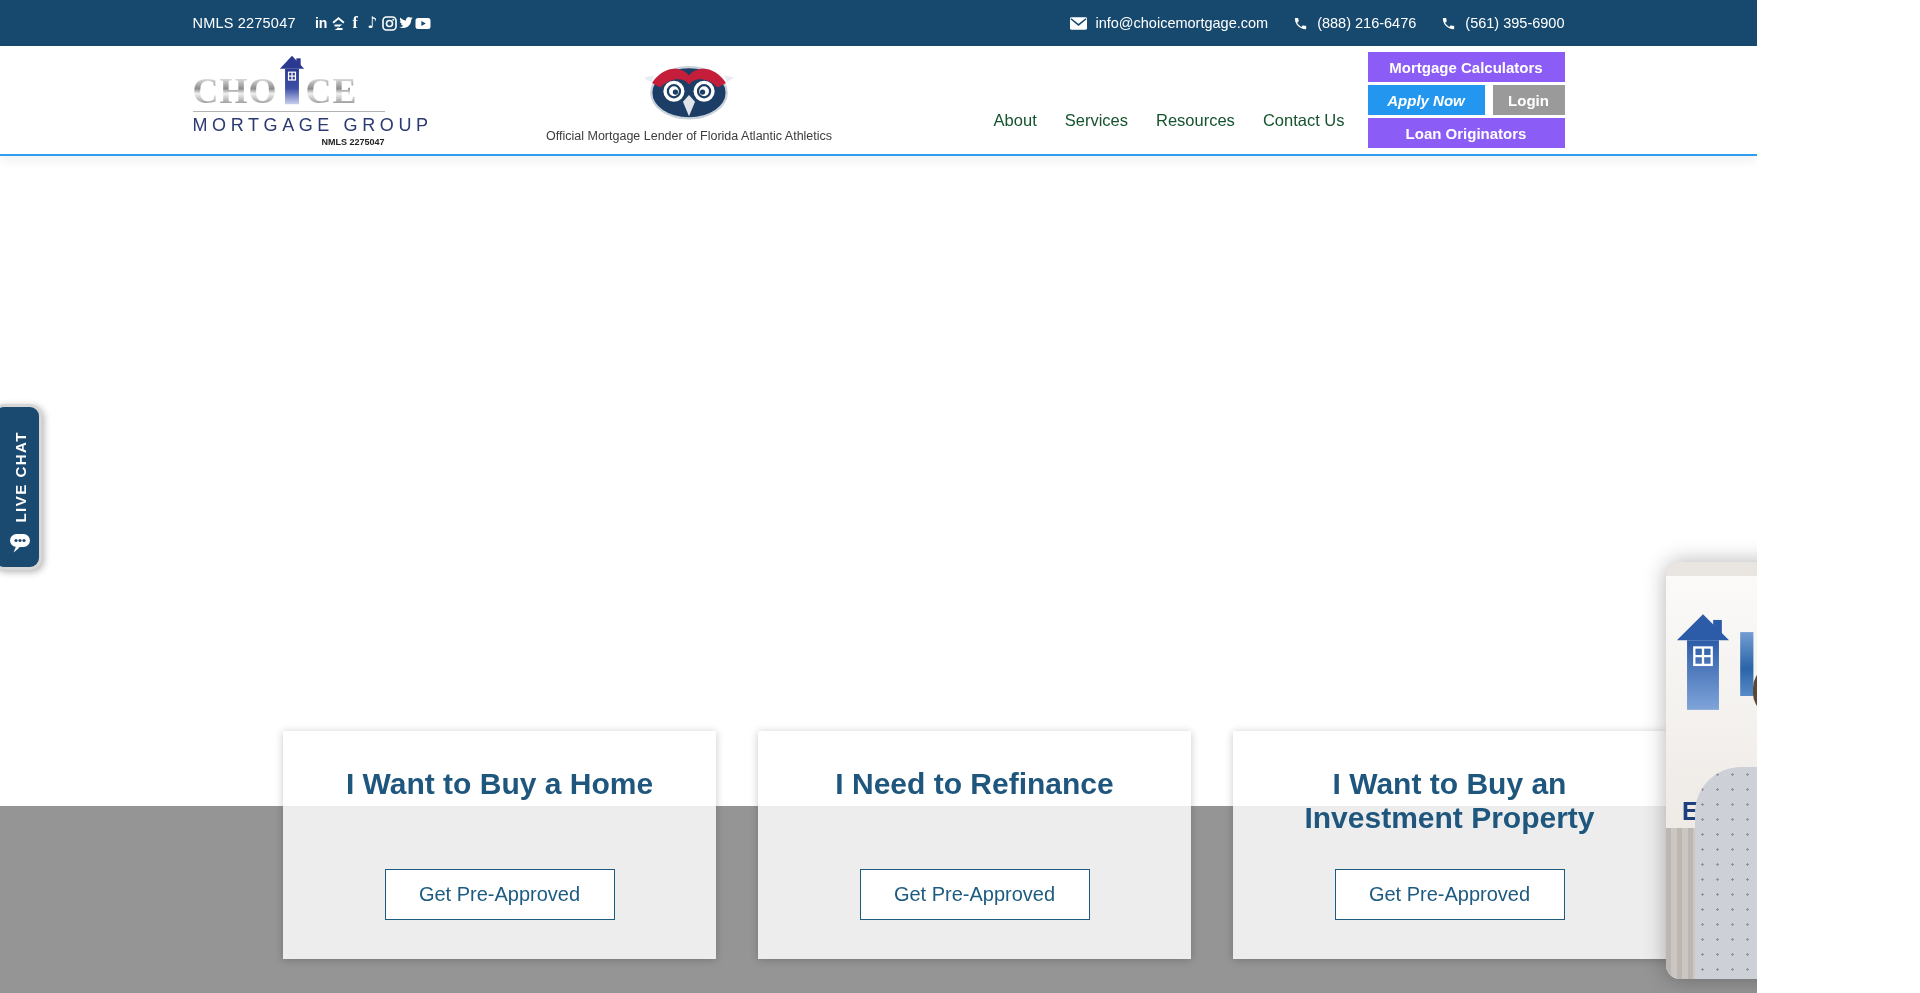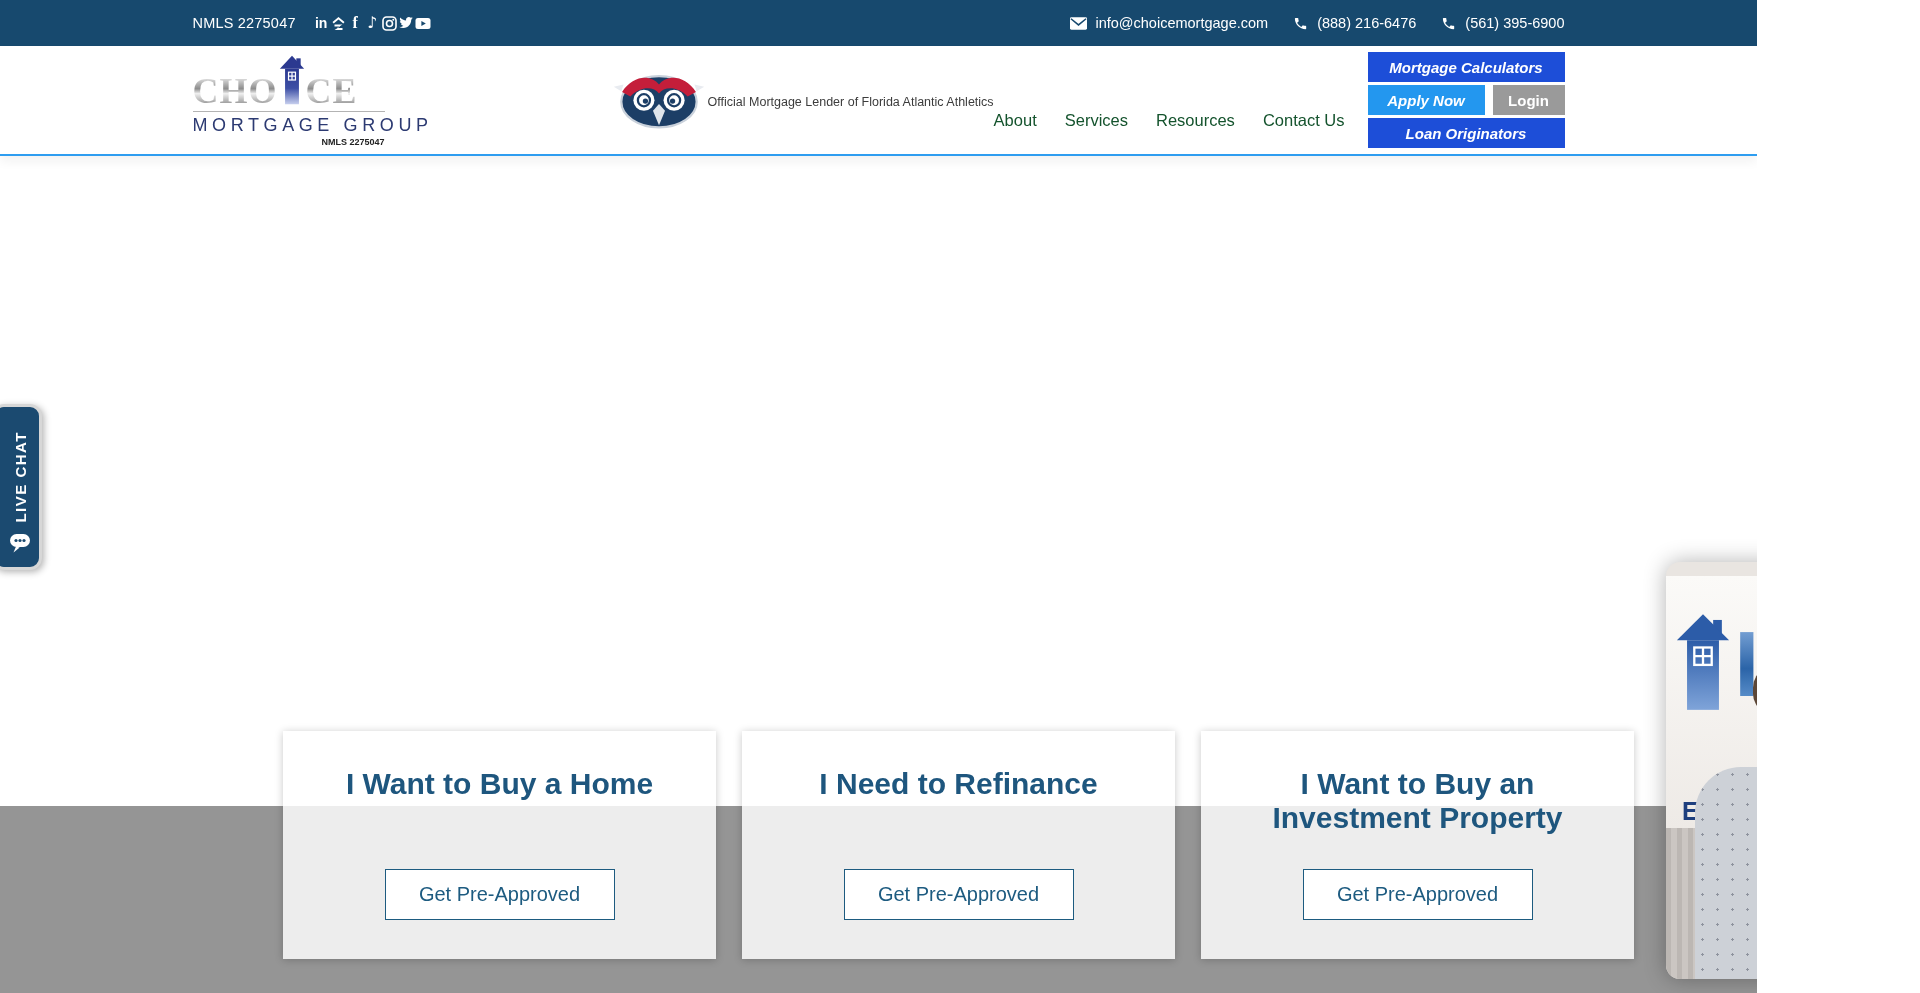"Mortgage Calculators" .btn-navy { background: #1d4ed8 -> #8b5cf6; font-style: italic -> none }
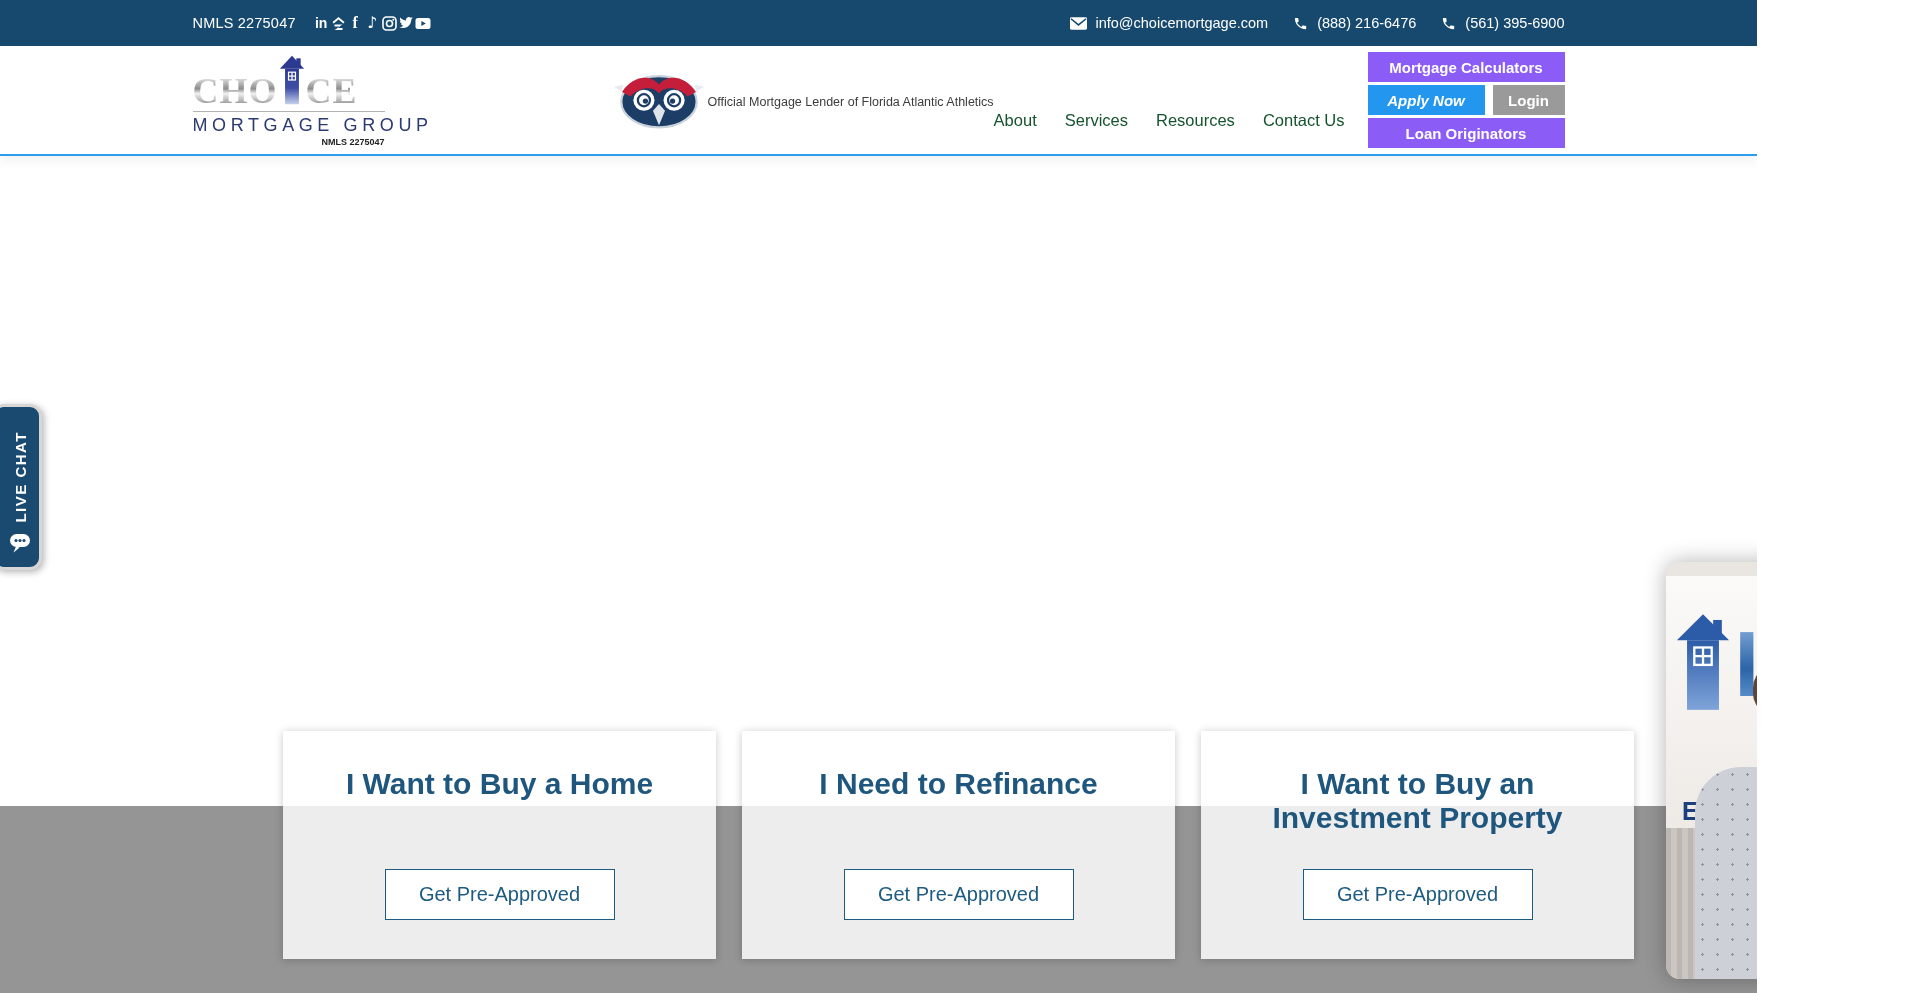"Official Mortgage Lender of Florida" .center-block { flex-direction: row -> column; justify-content: flex-end -> flex-start }
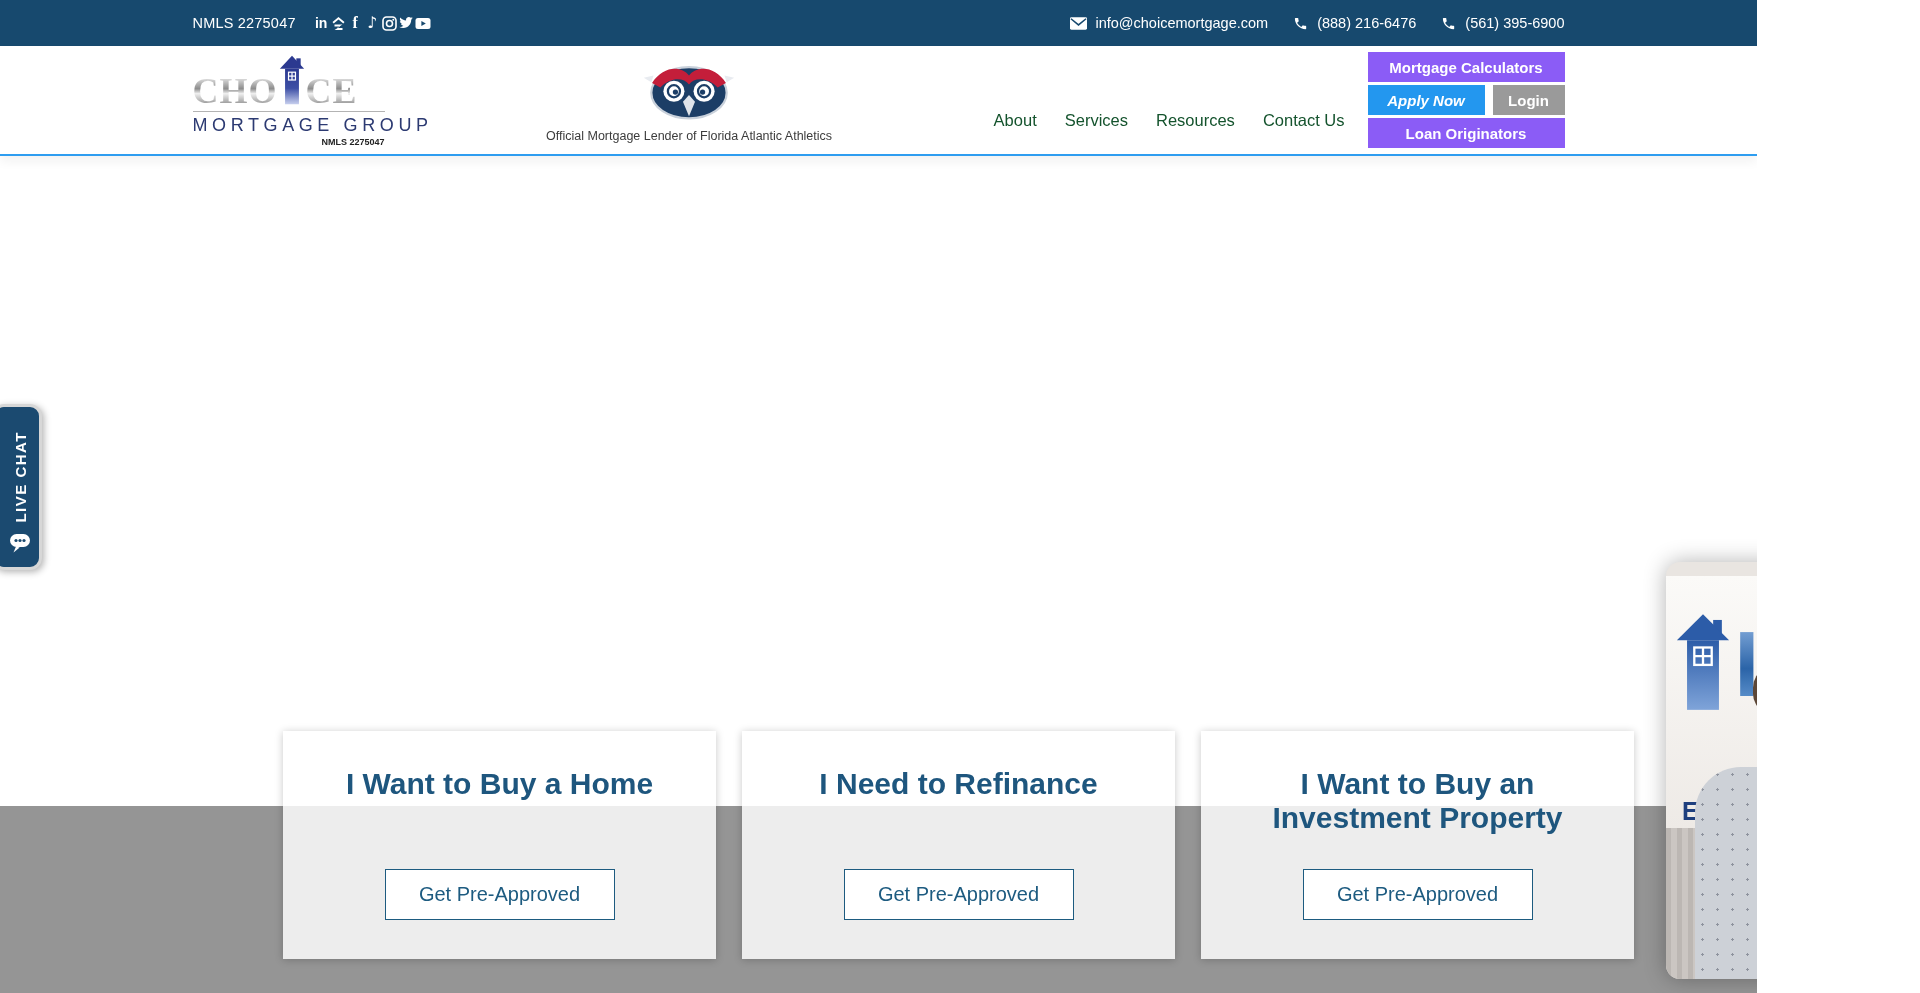"I Want to Buy a" .cards { gap: 26px -> 42px }
